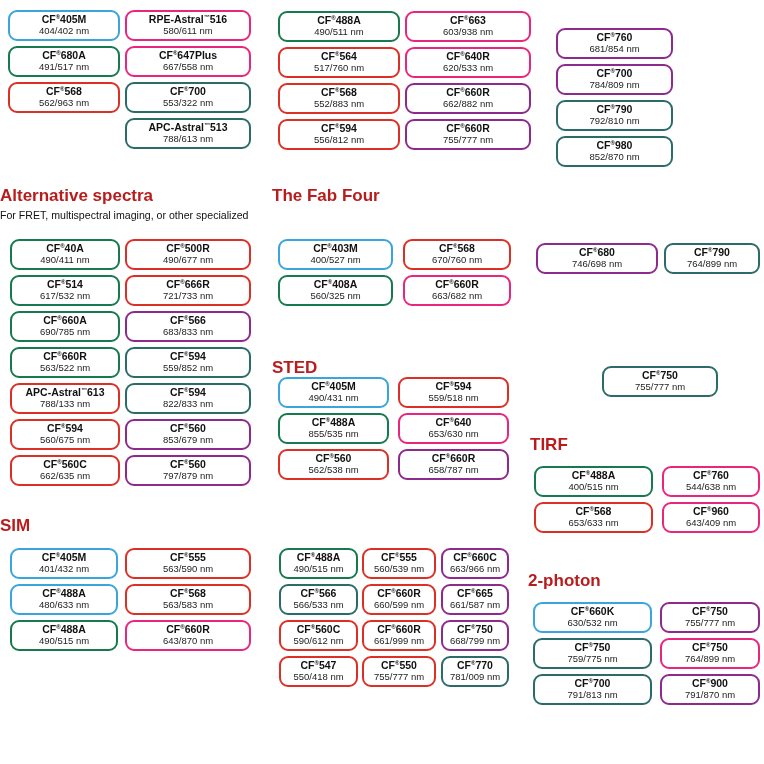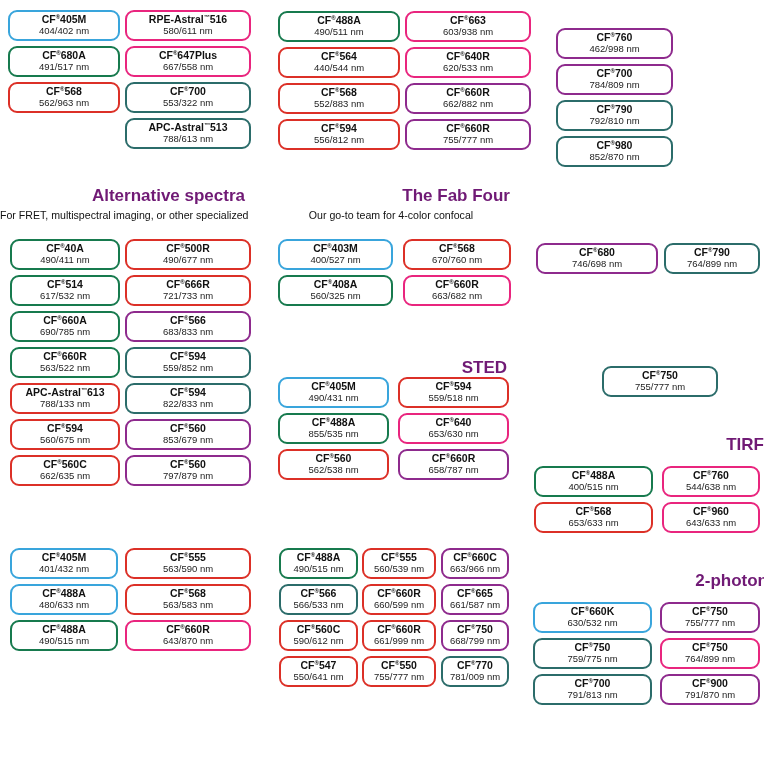"462/998 nm" div.pill-value { text: 462/998 -> 681/854 }
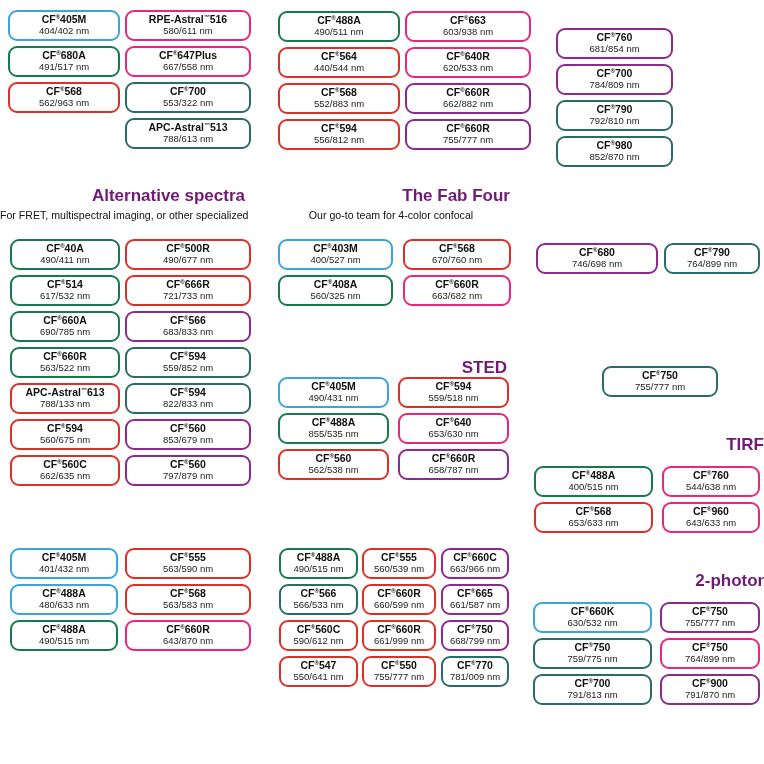"440/544 nm" div.pill-value { text: 440/544 -> 517/760 }
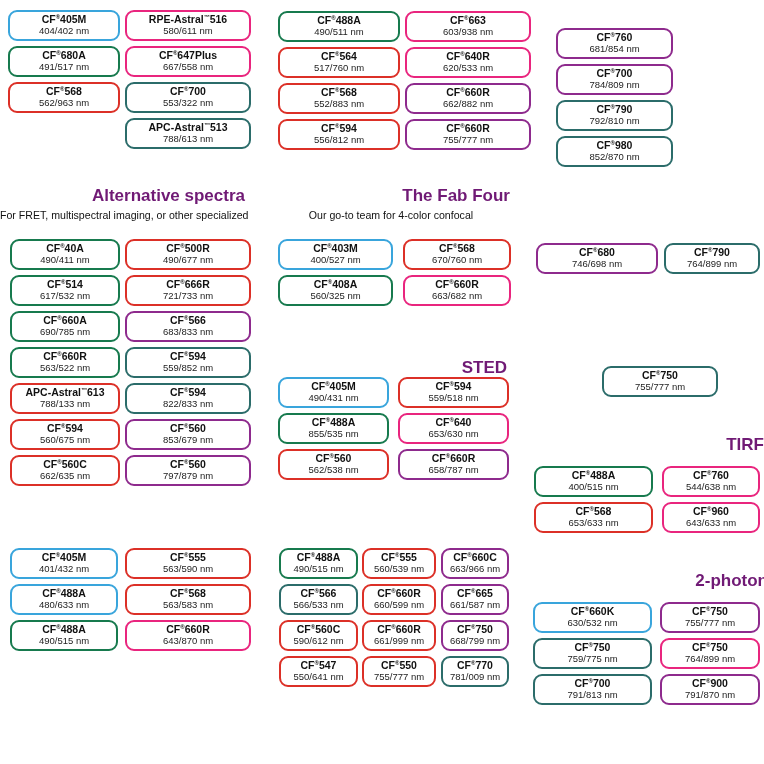"Alternative spectra" .sec-title { color: #701a75 -> #b91c1c; text-align: right -> left }
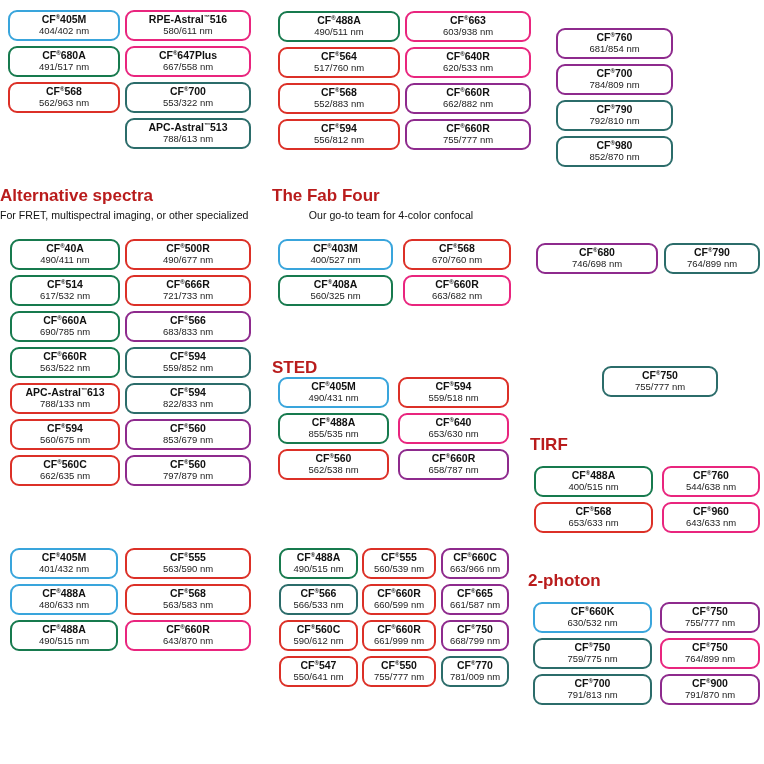"Our go-to team for 4-color" div.sec-sub { html: <div>Our go-to team for 4-color confocal</div> -> none }
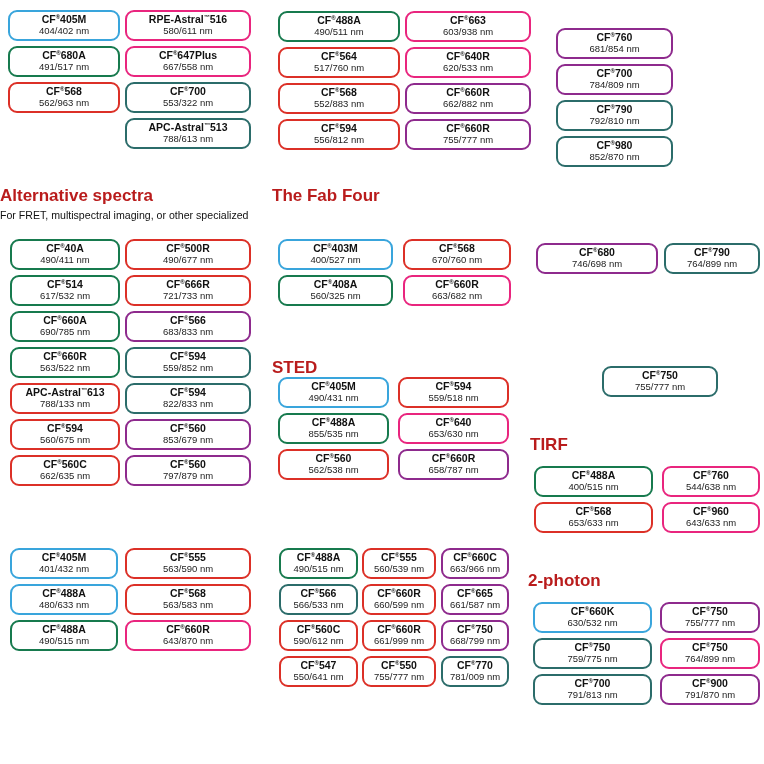"SIM" div.sec-title { html: none -> <div>SIM</div> }
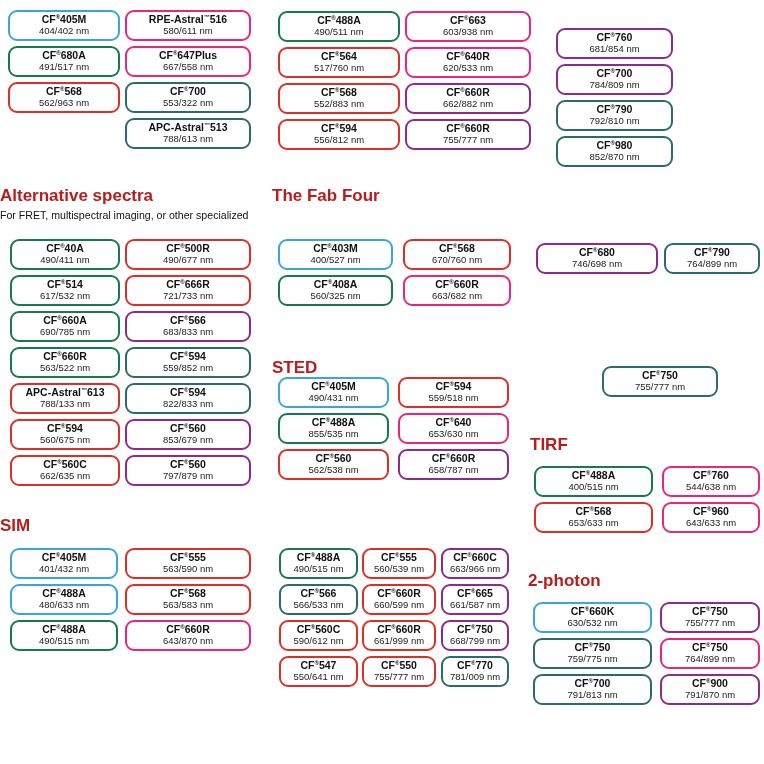"643/633 nm" div.pill-value { text: 643/633 -> 643/409 }
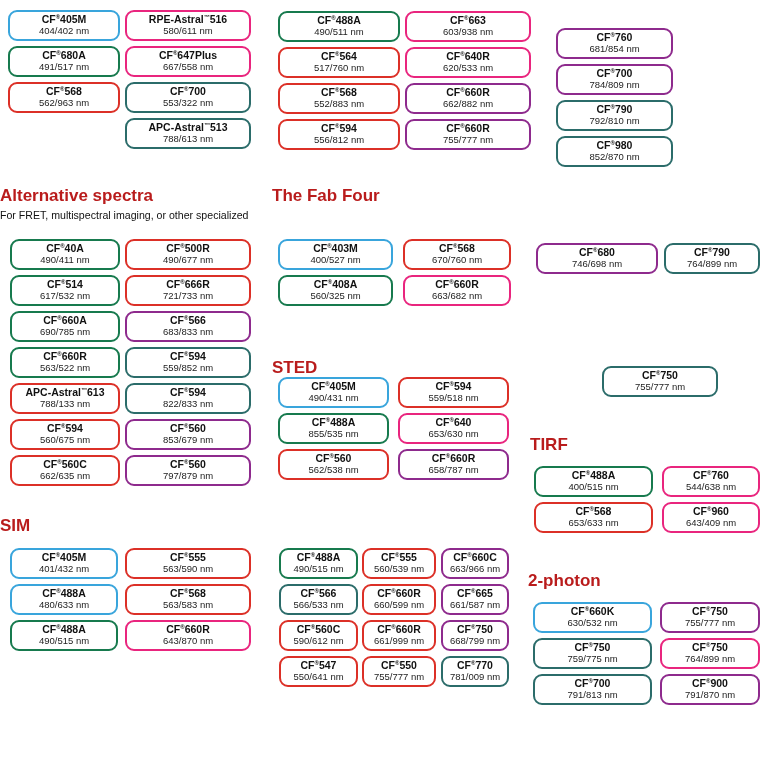"550/641 nm" div.pill-value { text: 550/641 -> 550/418 }
